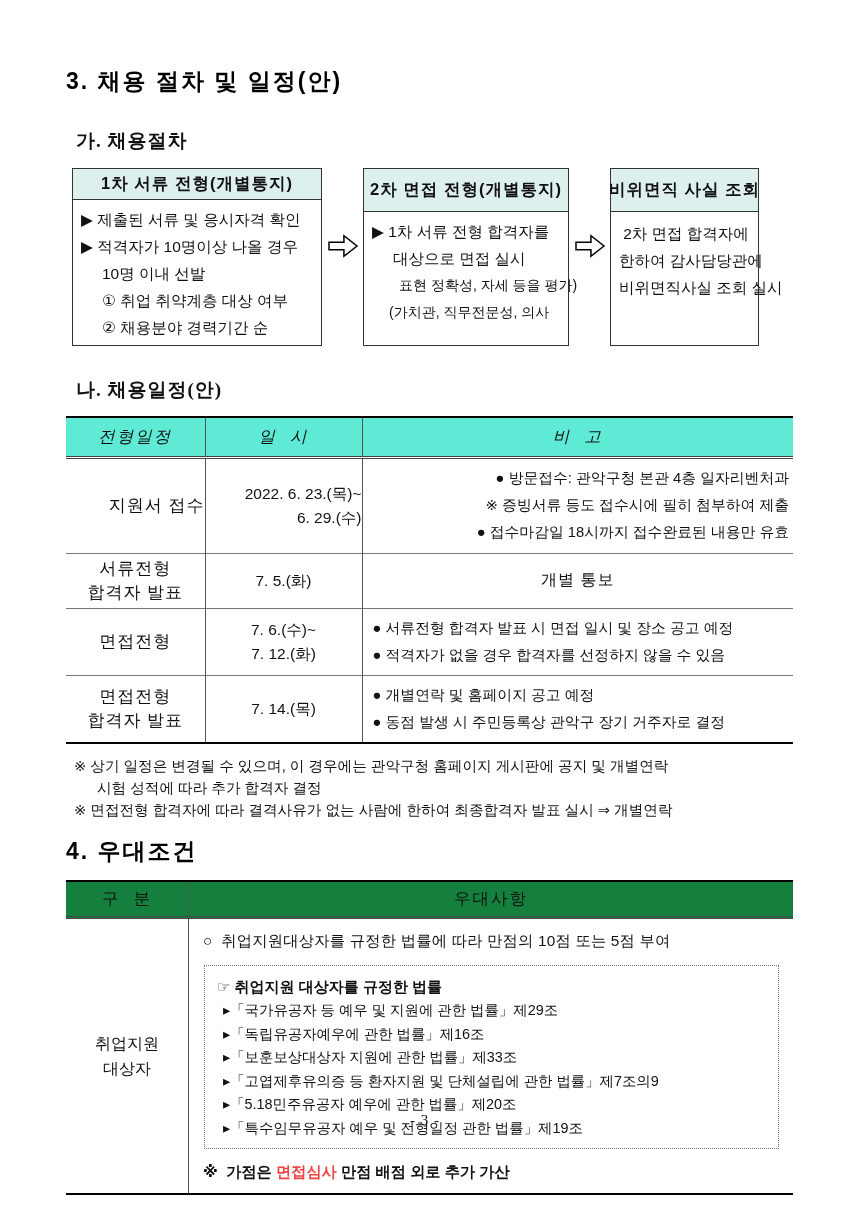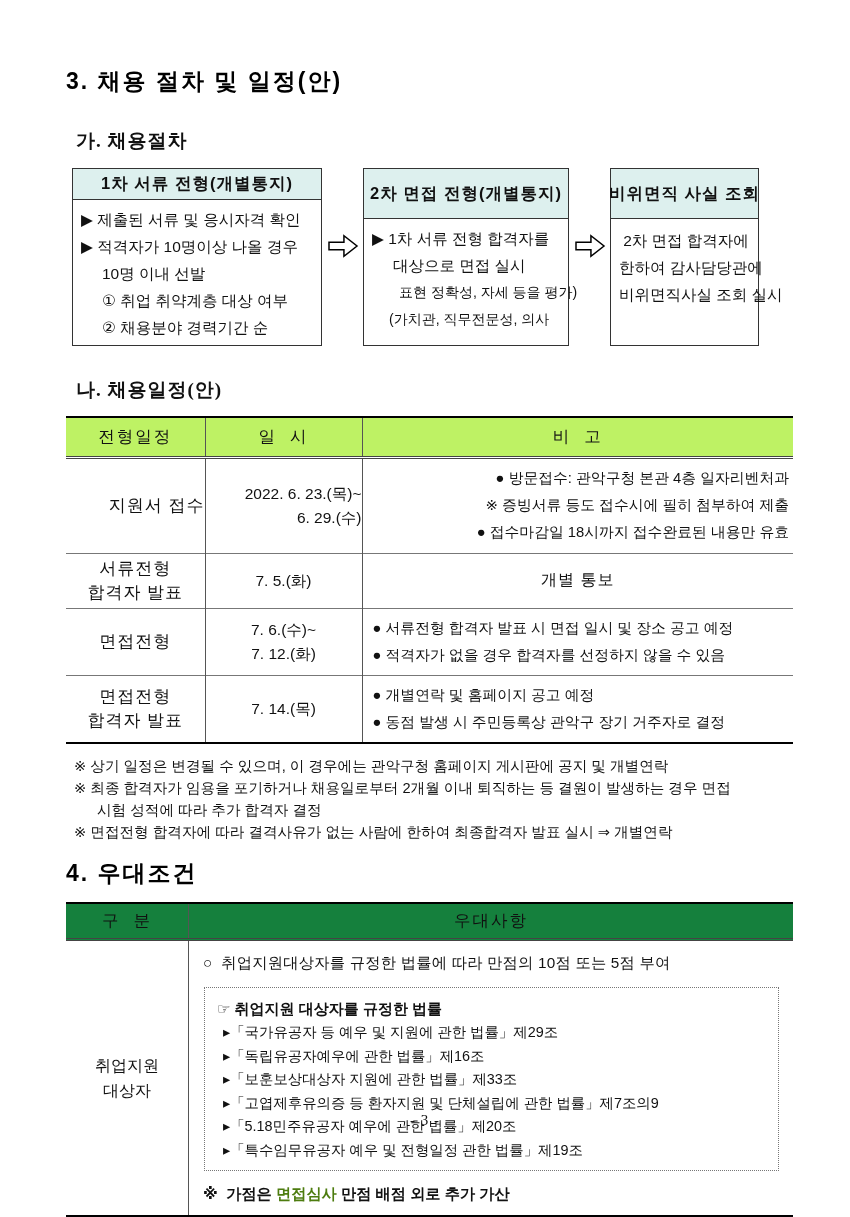"2차 면접 전형(개별통지)" .flow-box .hd { height: 50px -> 43px }
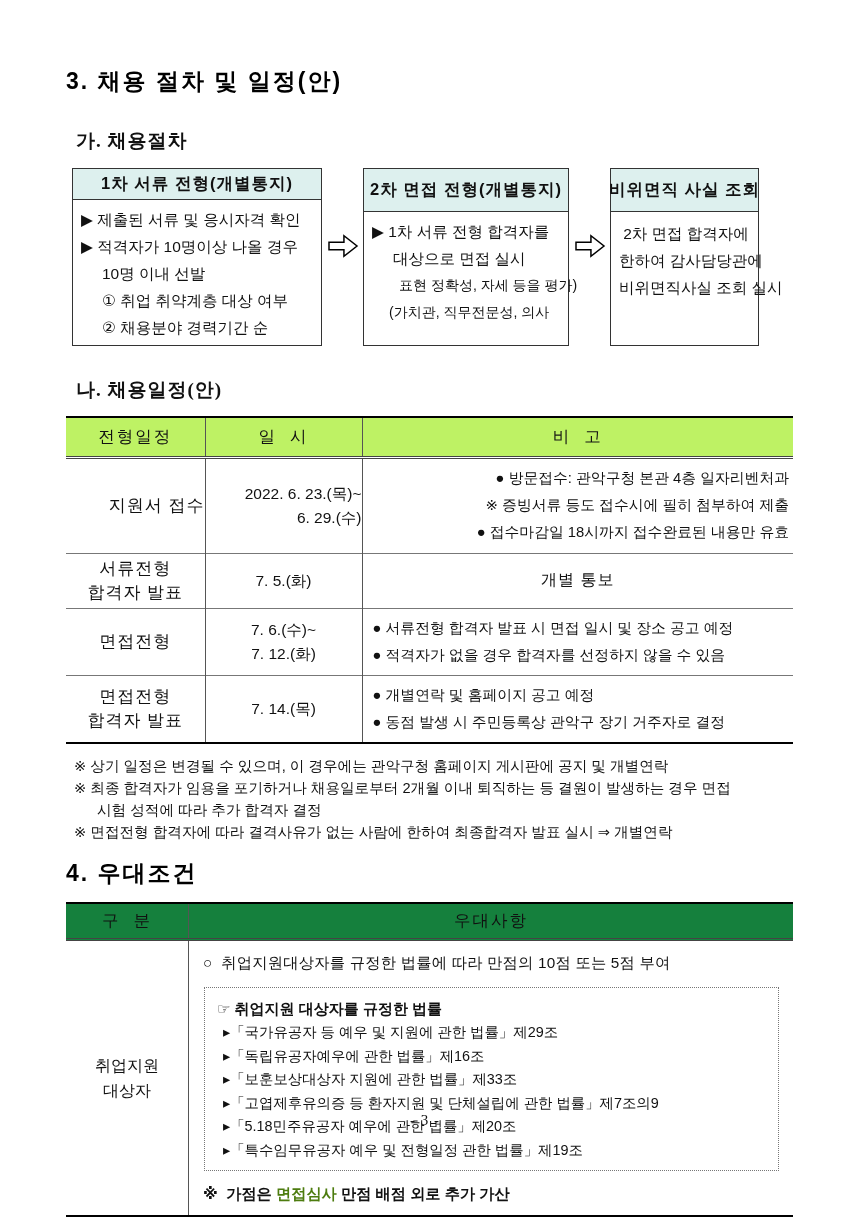"전형일정" .doc-table tr.hd-row td { background: #bef264 -> #5eead4; font-style: none -> italic }
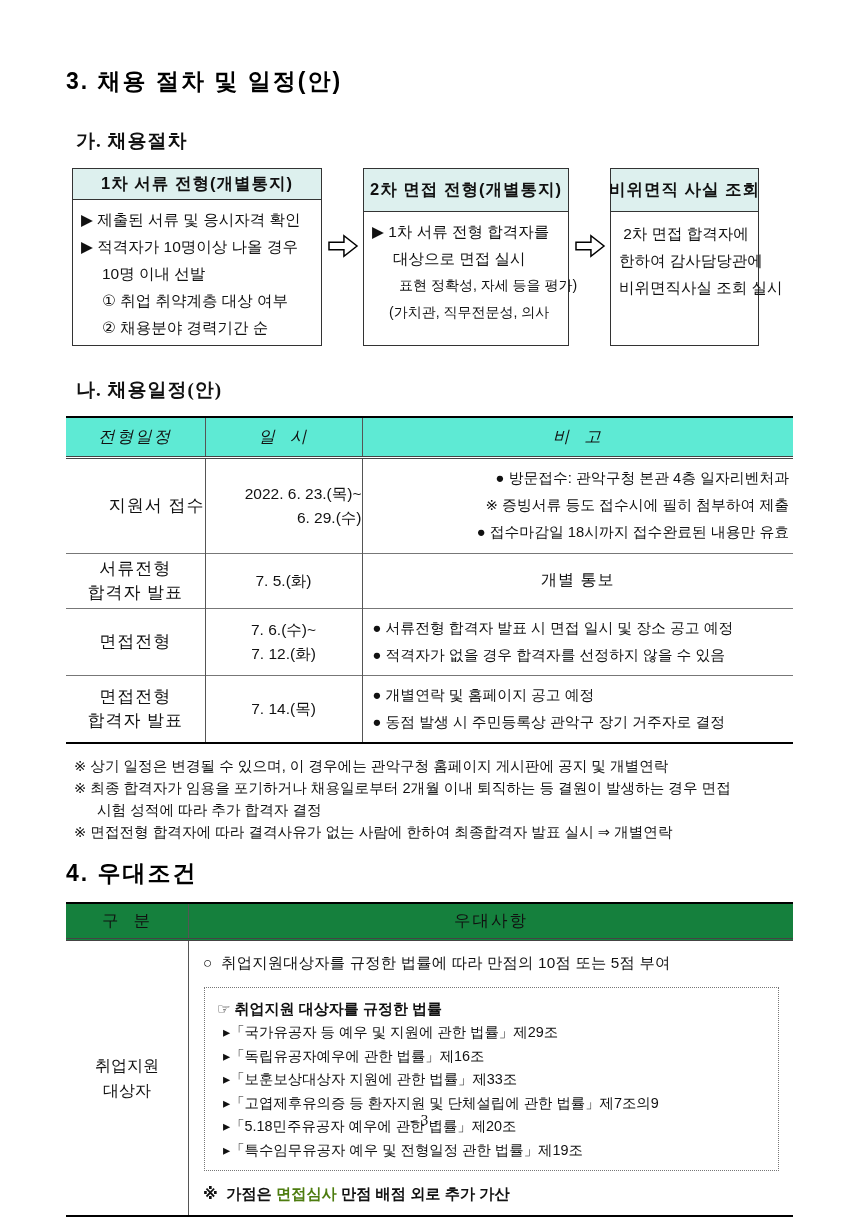"※ 최종 합격자가 임용을 포기하거나" div.fn { html: <div>※ 최종 합격자가 임용을 포기하거나 채용일로부터 2개월 이내 퇴직하는 등 결원이 발생하는 경우 면접</div> -> none }
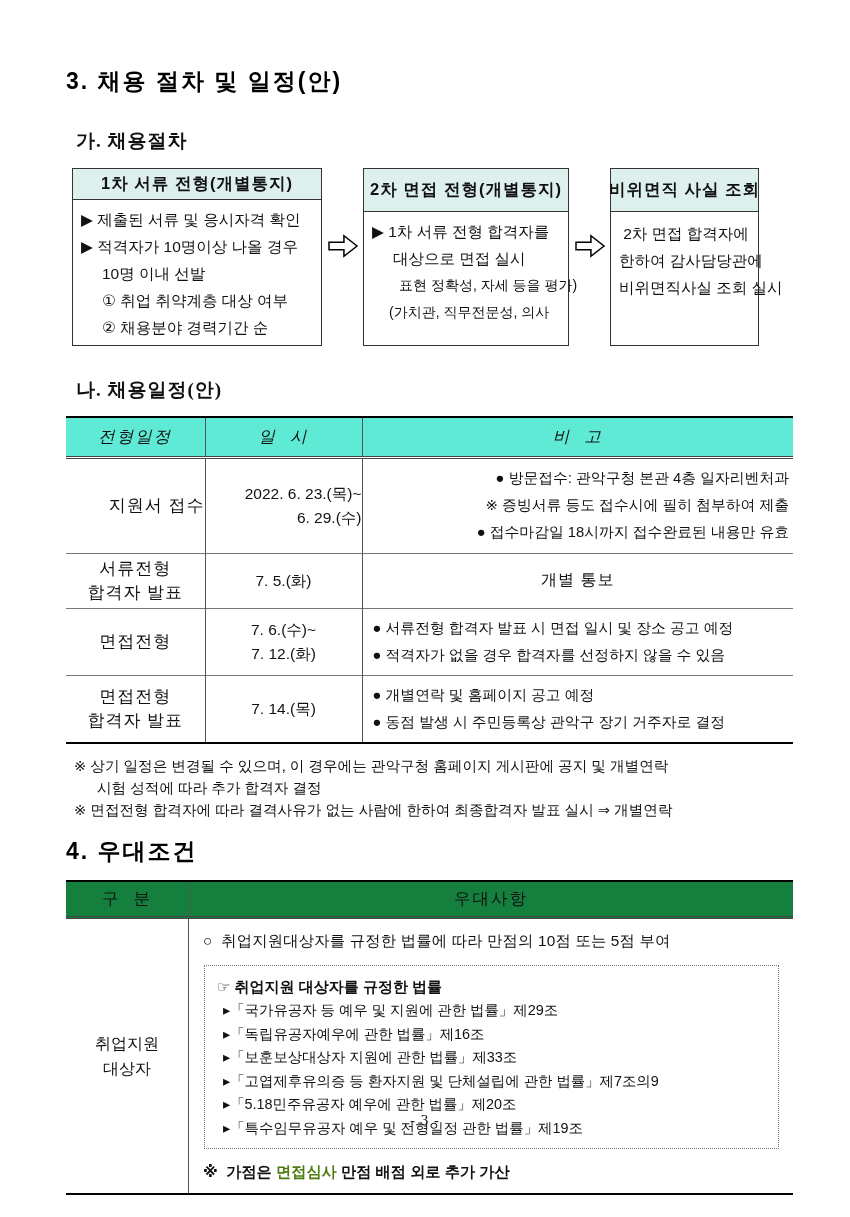"면접심사" .bonus-note .hl { color: #4d7c0f -> #ef4444 }
